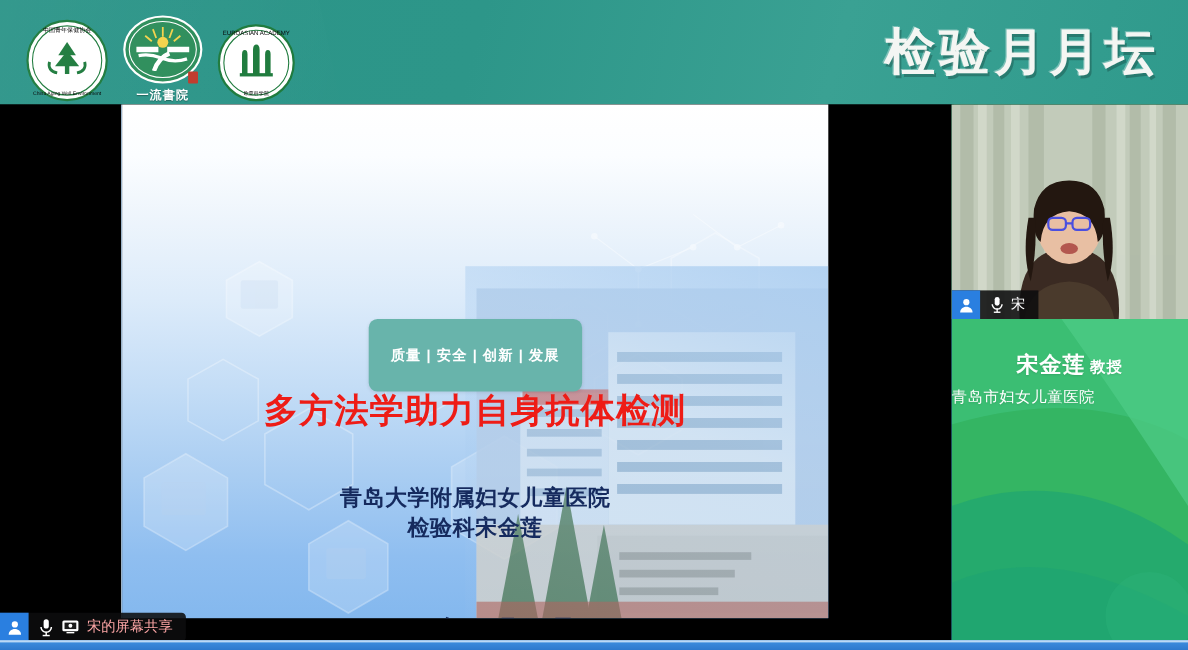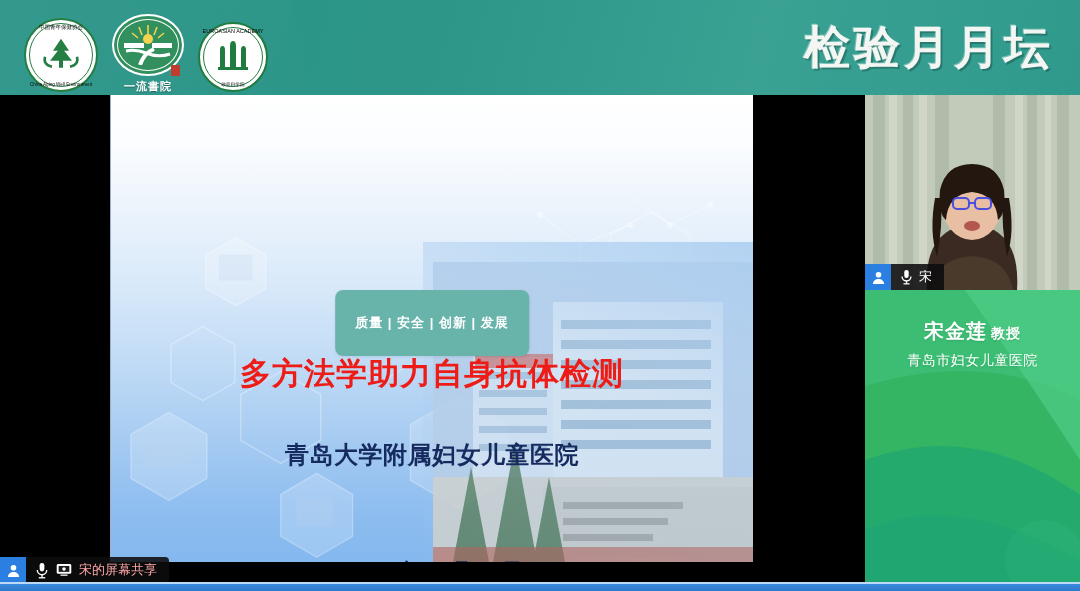"青岛市妇女儿童医院" .speaker-org { text-align: center -> none }
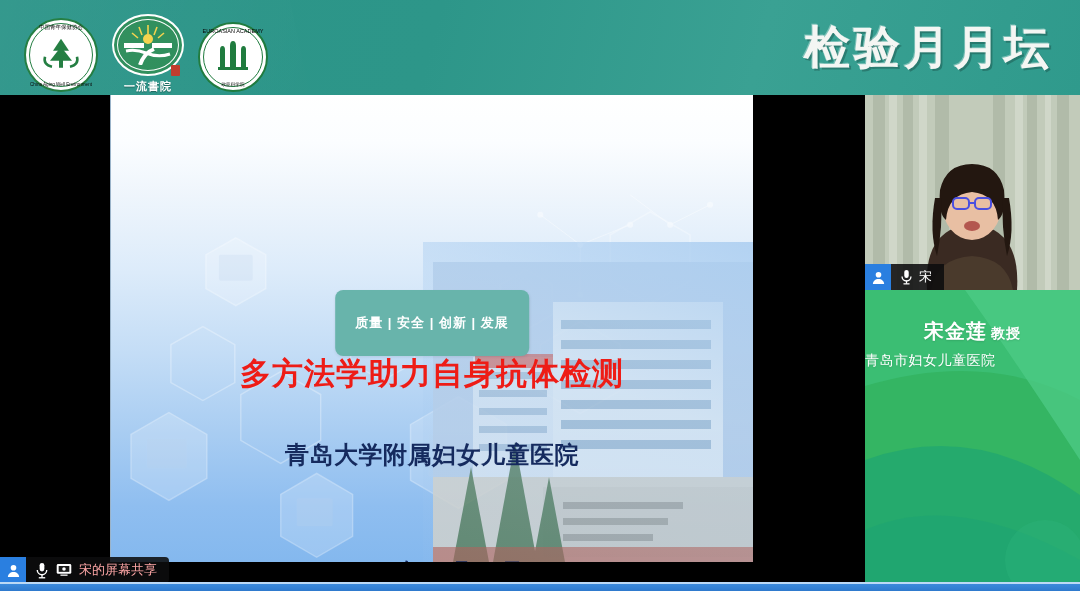"青岛大学附属妇女儿童医院" .slide-sub { font-size: 24px -> 20px }
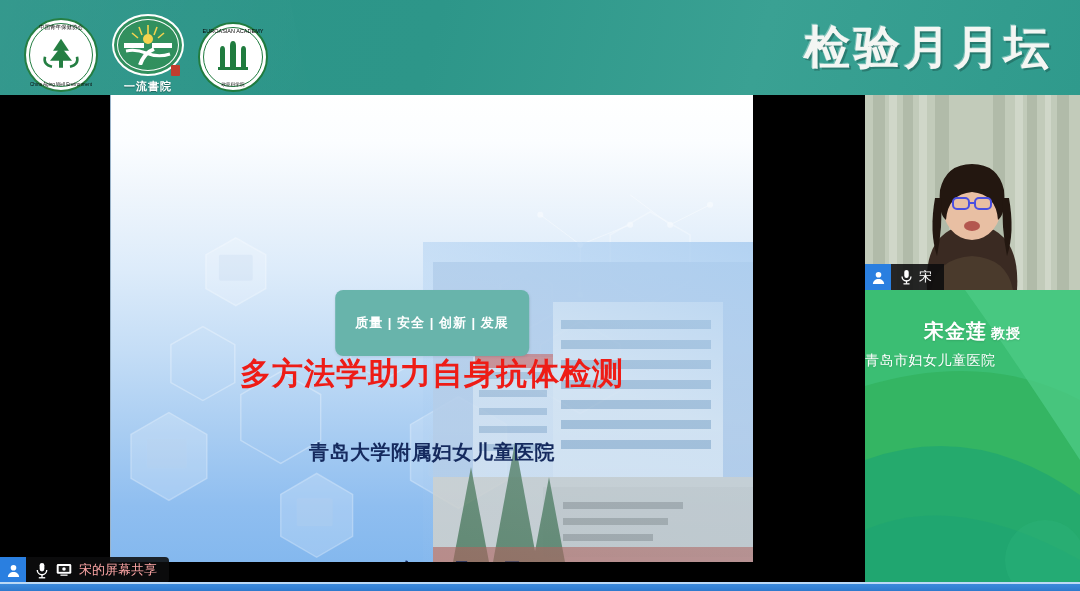"检验科宋金莲" div { html: none -> <div>检验科宋金莲</div> }
